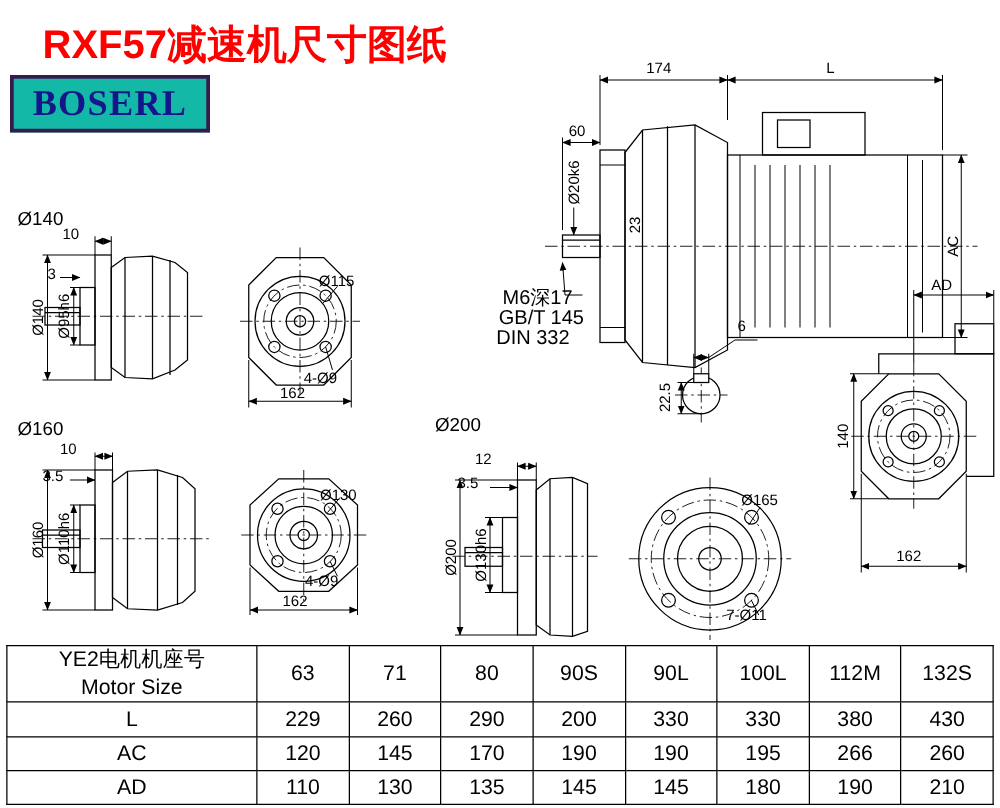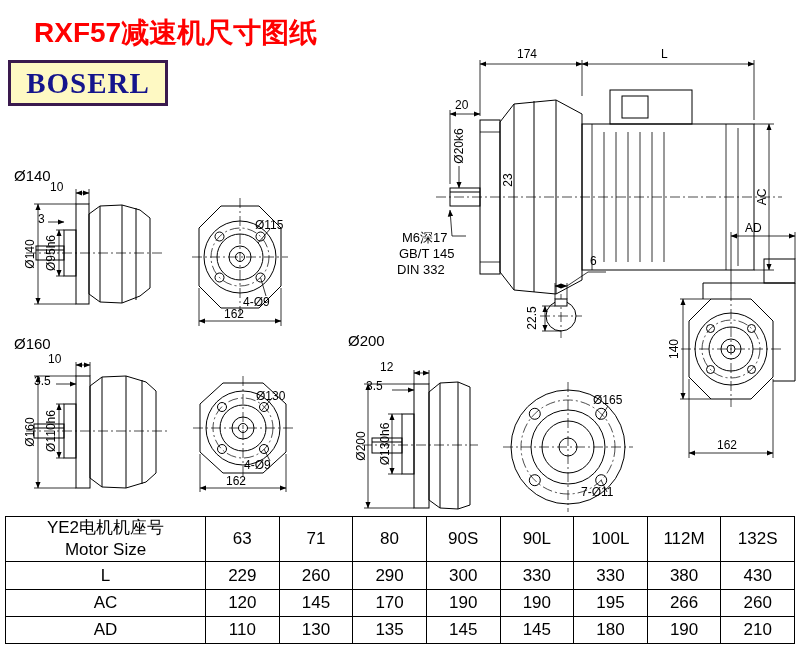"RXF57减速机尺寸图纸" #title { font-size: 28px -> 32px }
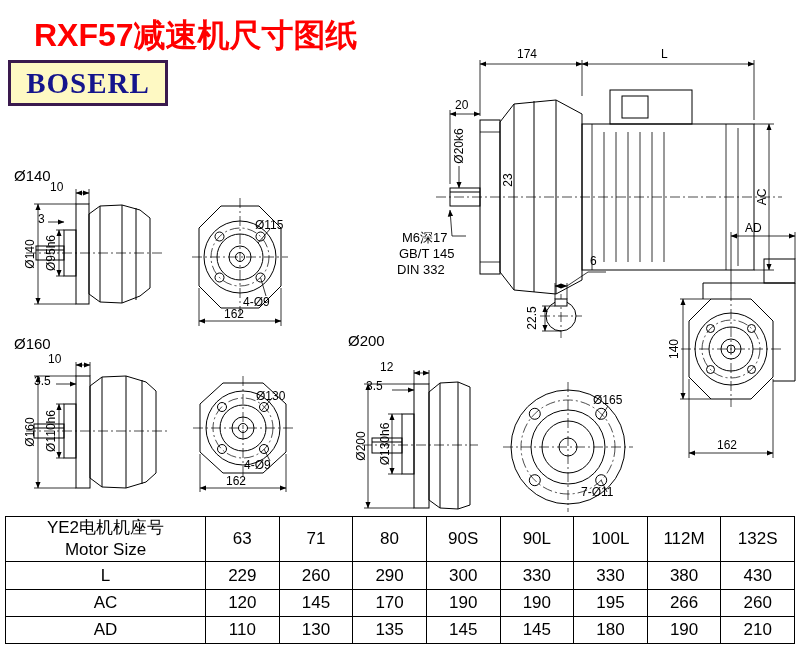"BOSERL" #logo { background: #fef9c3 -> #14b8a6 }
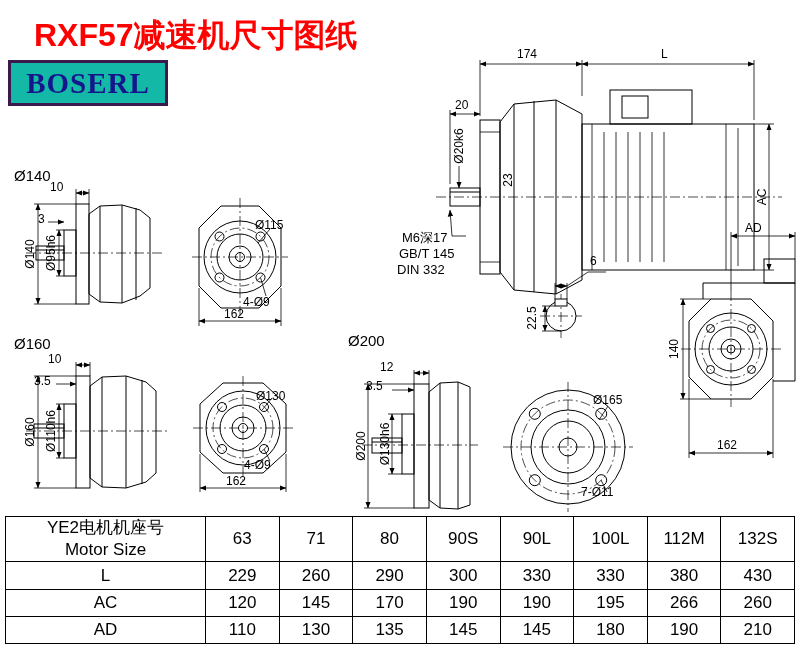"20" span.dim { text: 20 -> 60 }
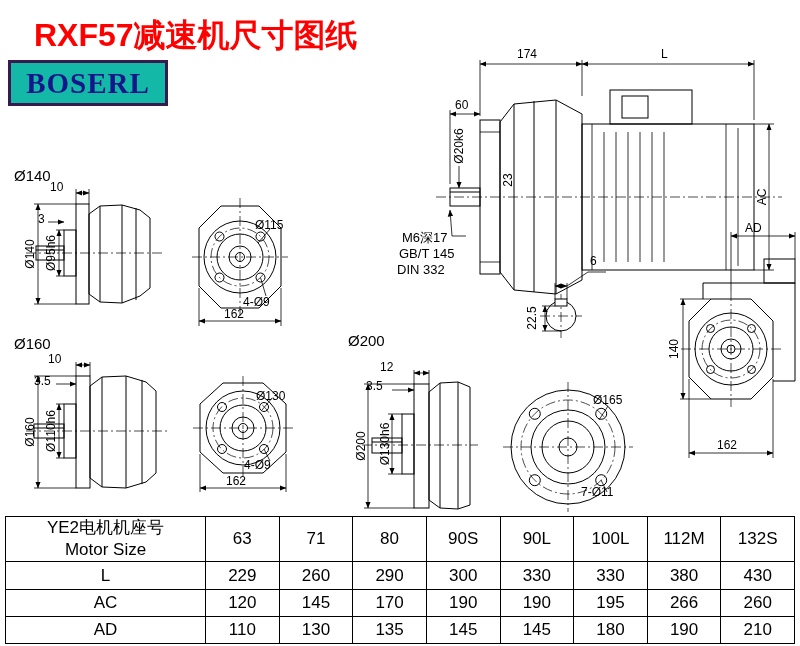"M6深17" .sm { font-size: 13px -> 16px }
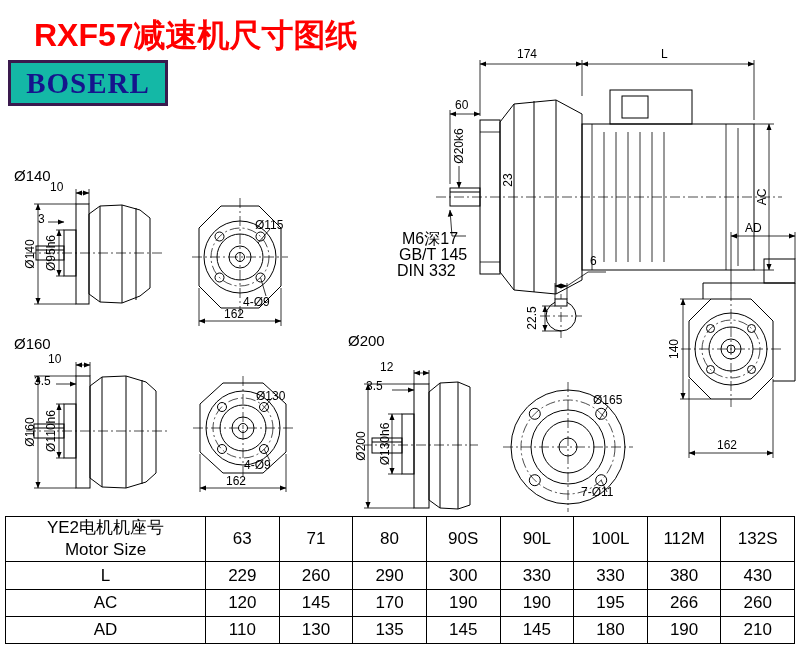"300" td { text: 300 -> 200 }
